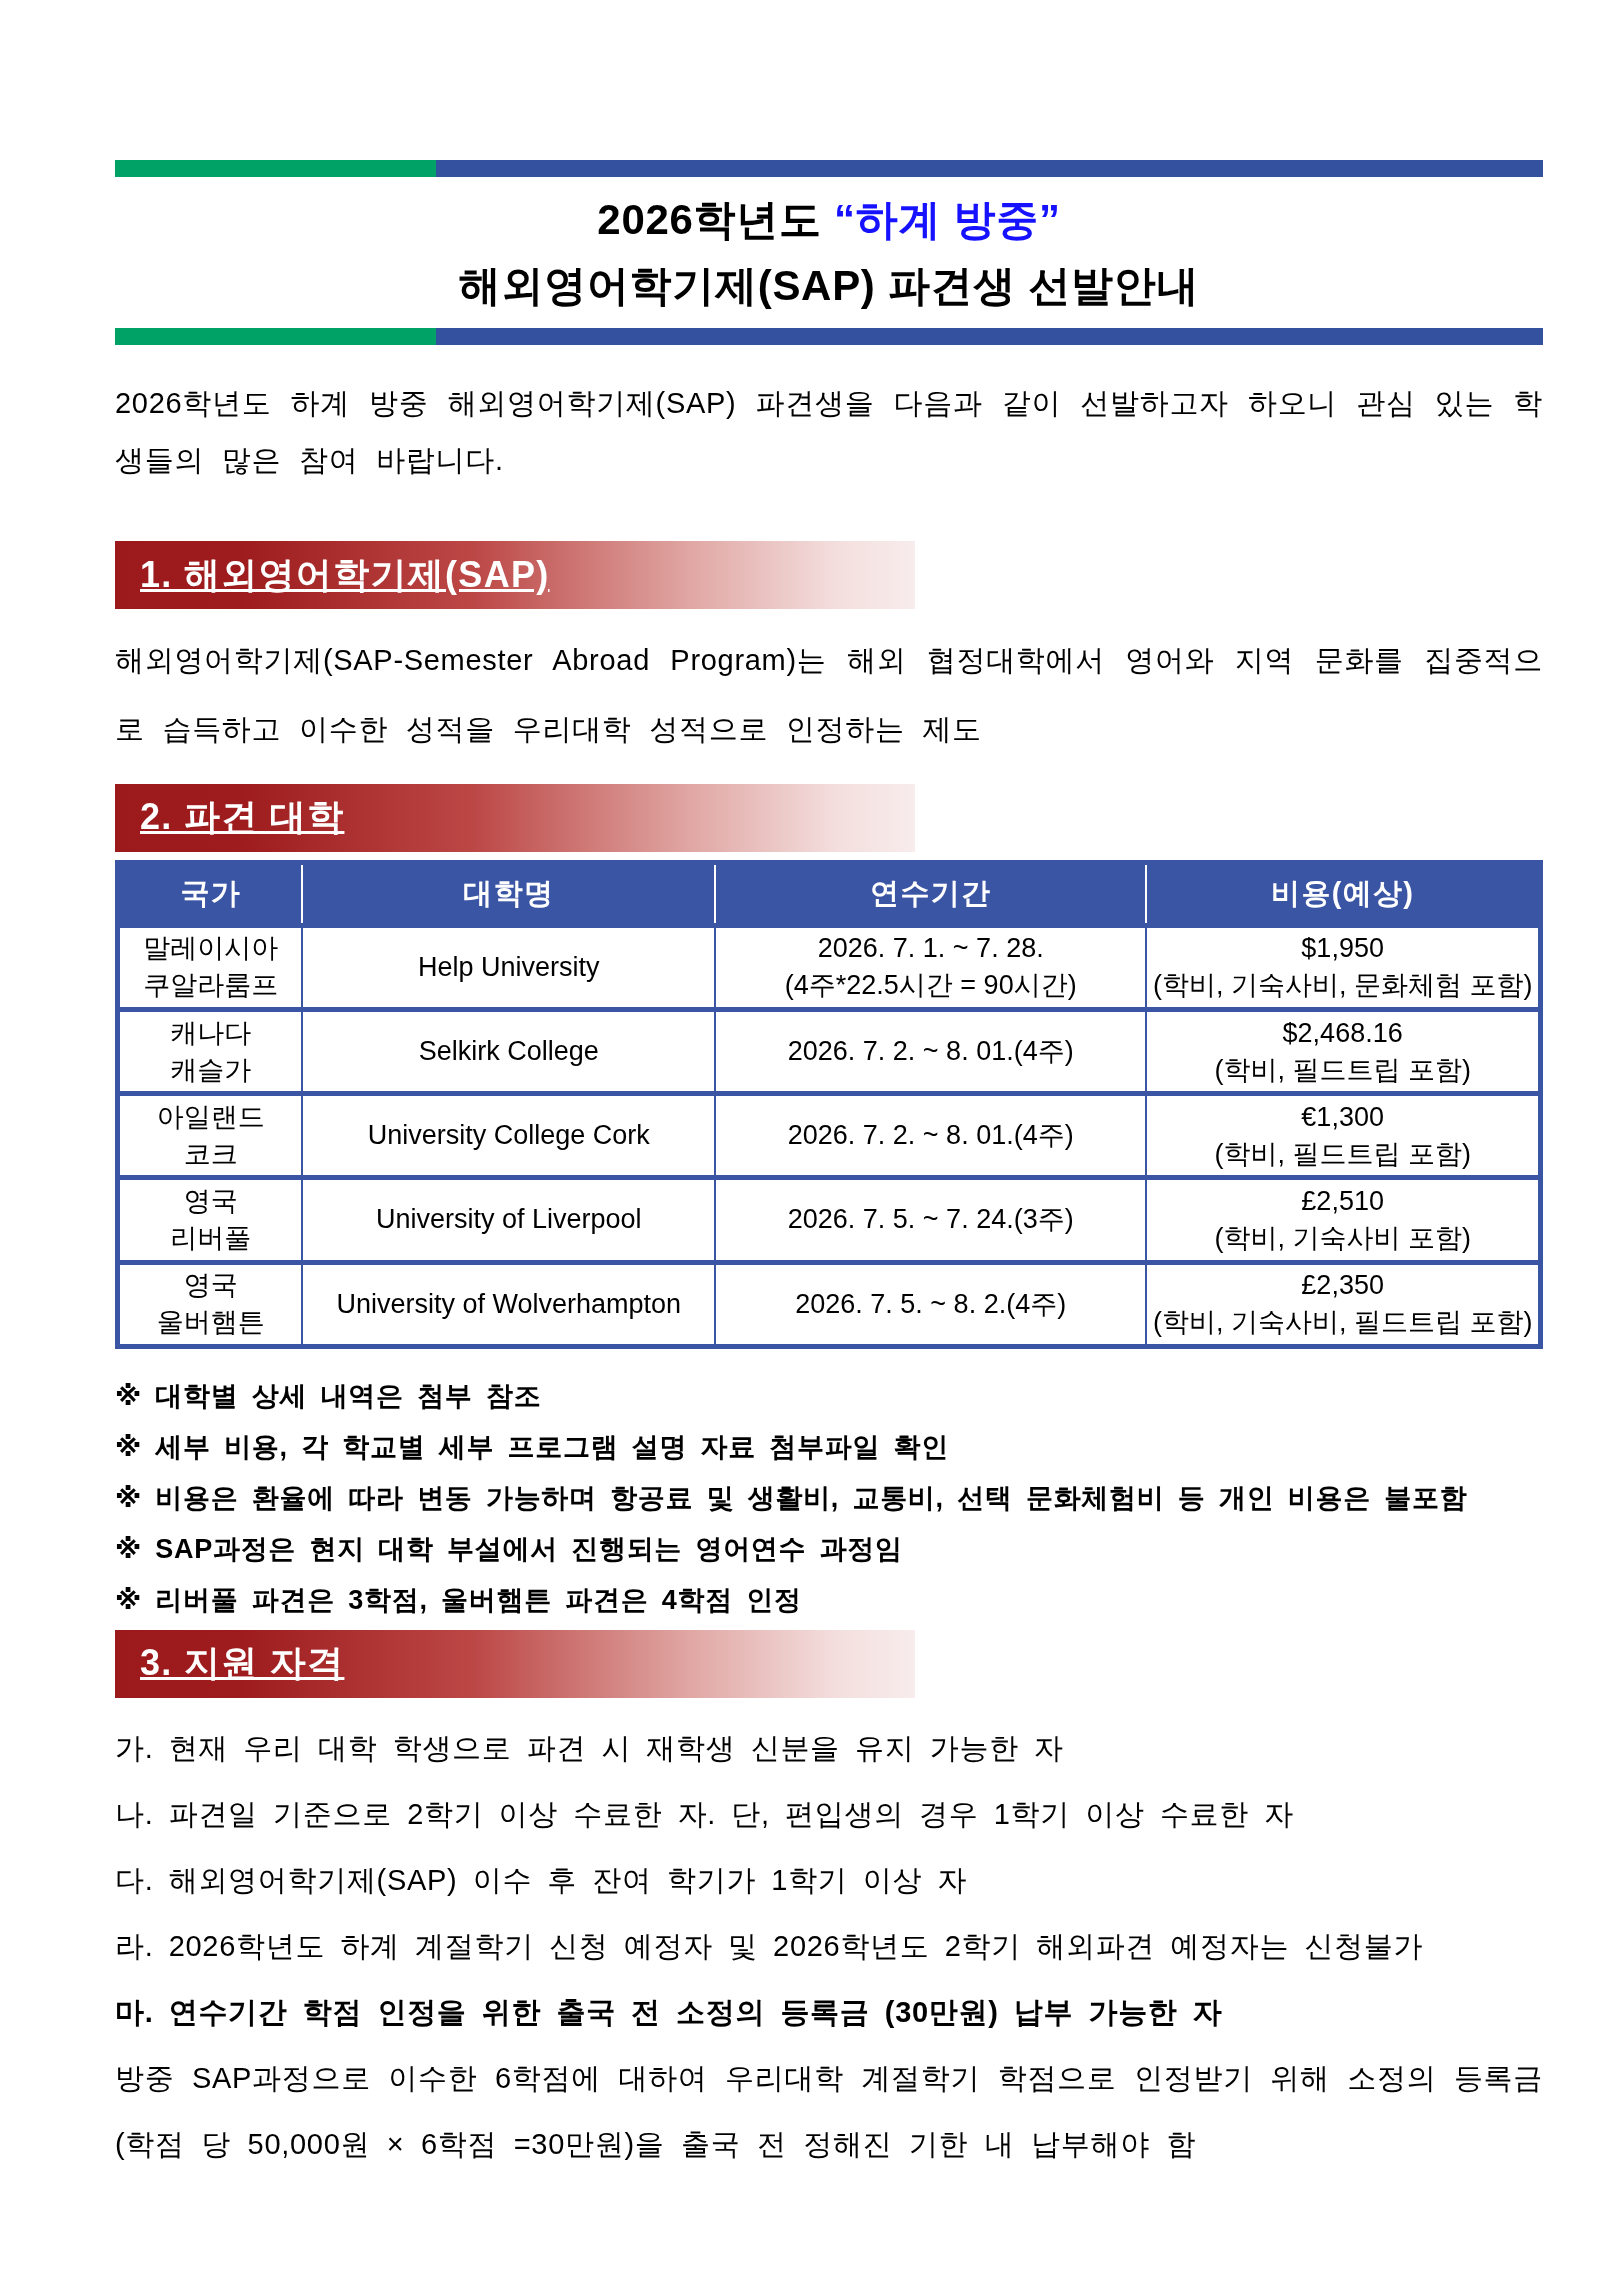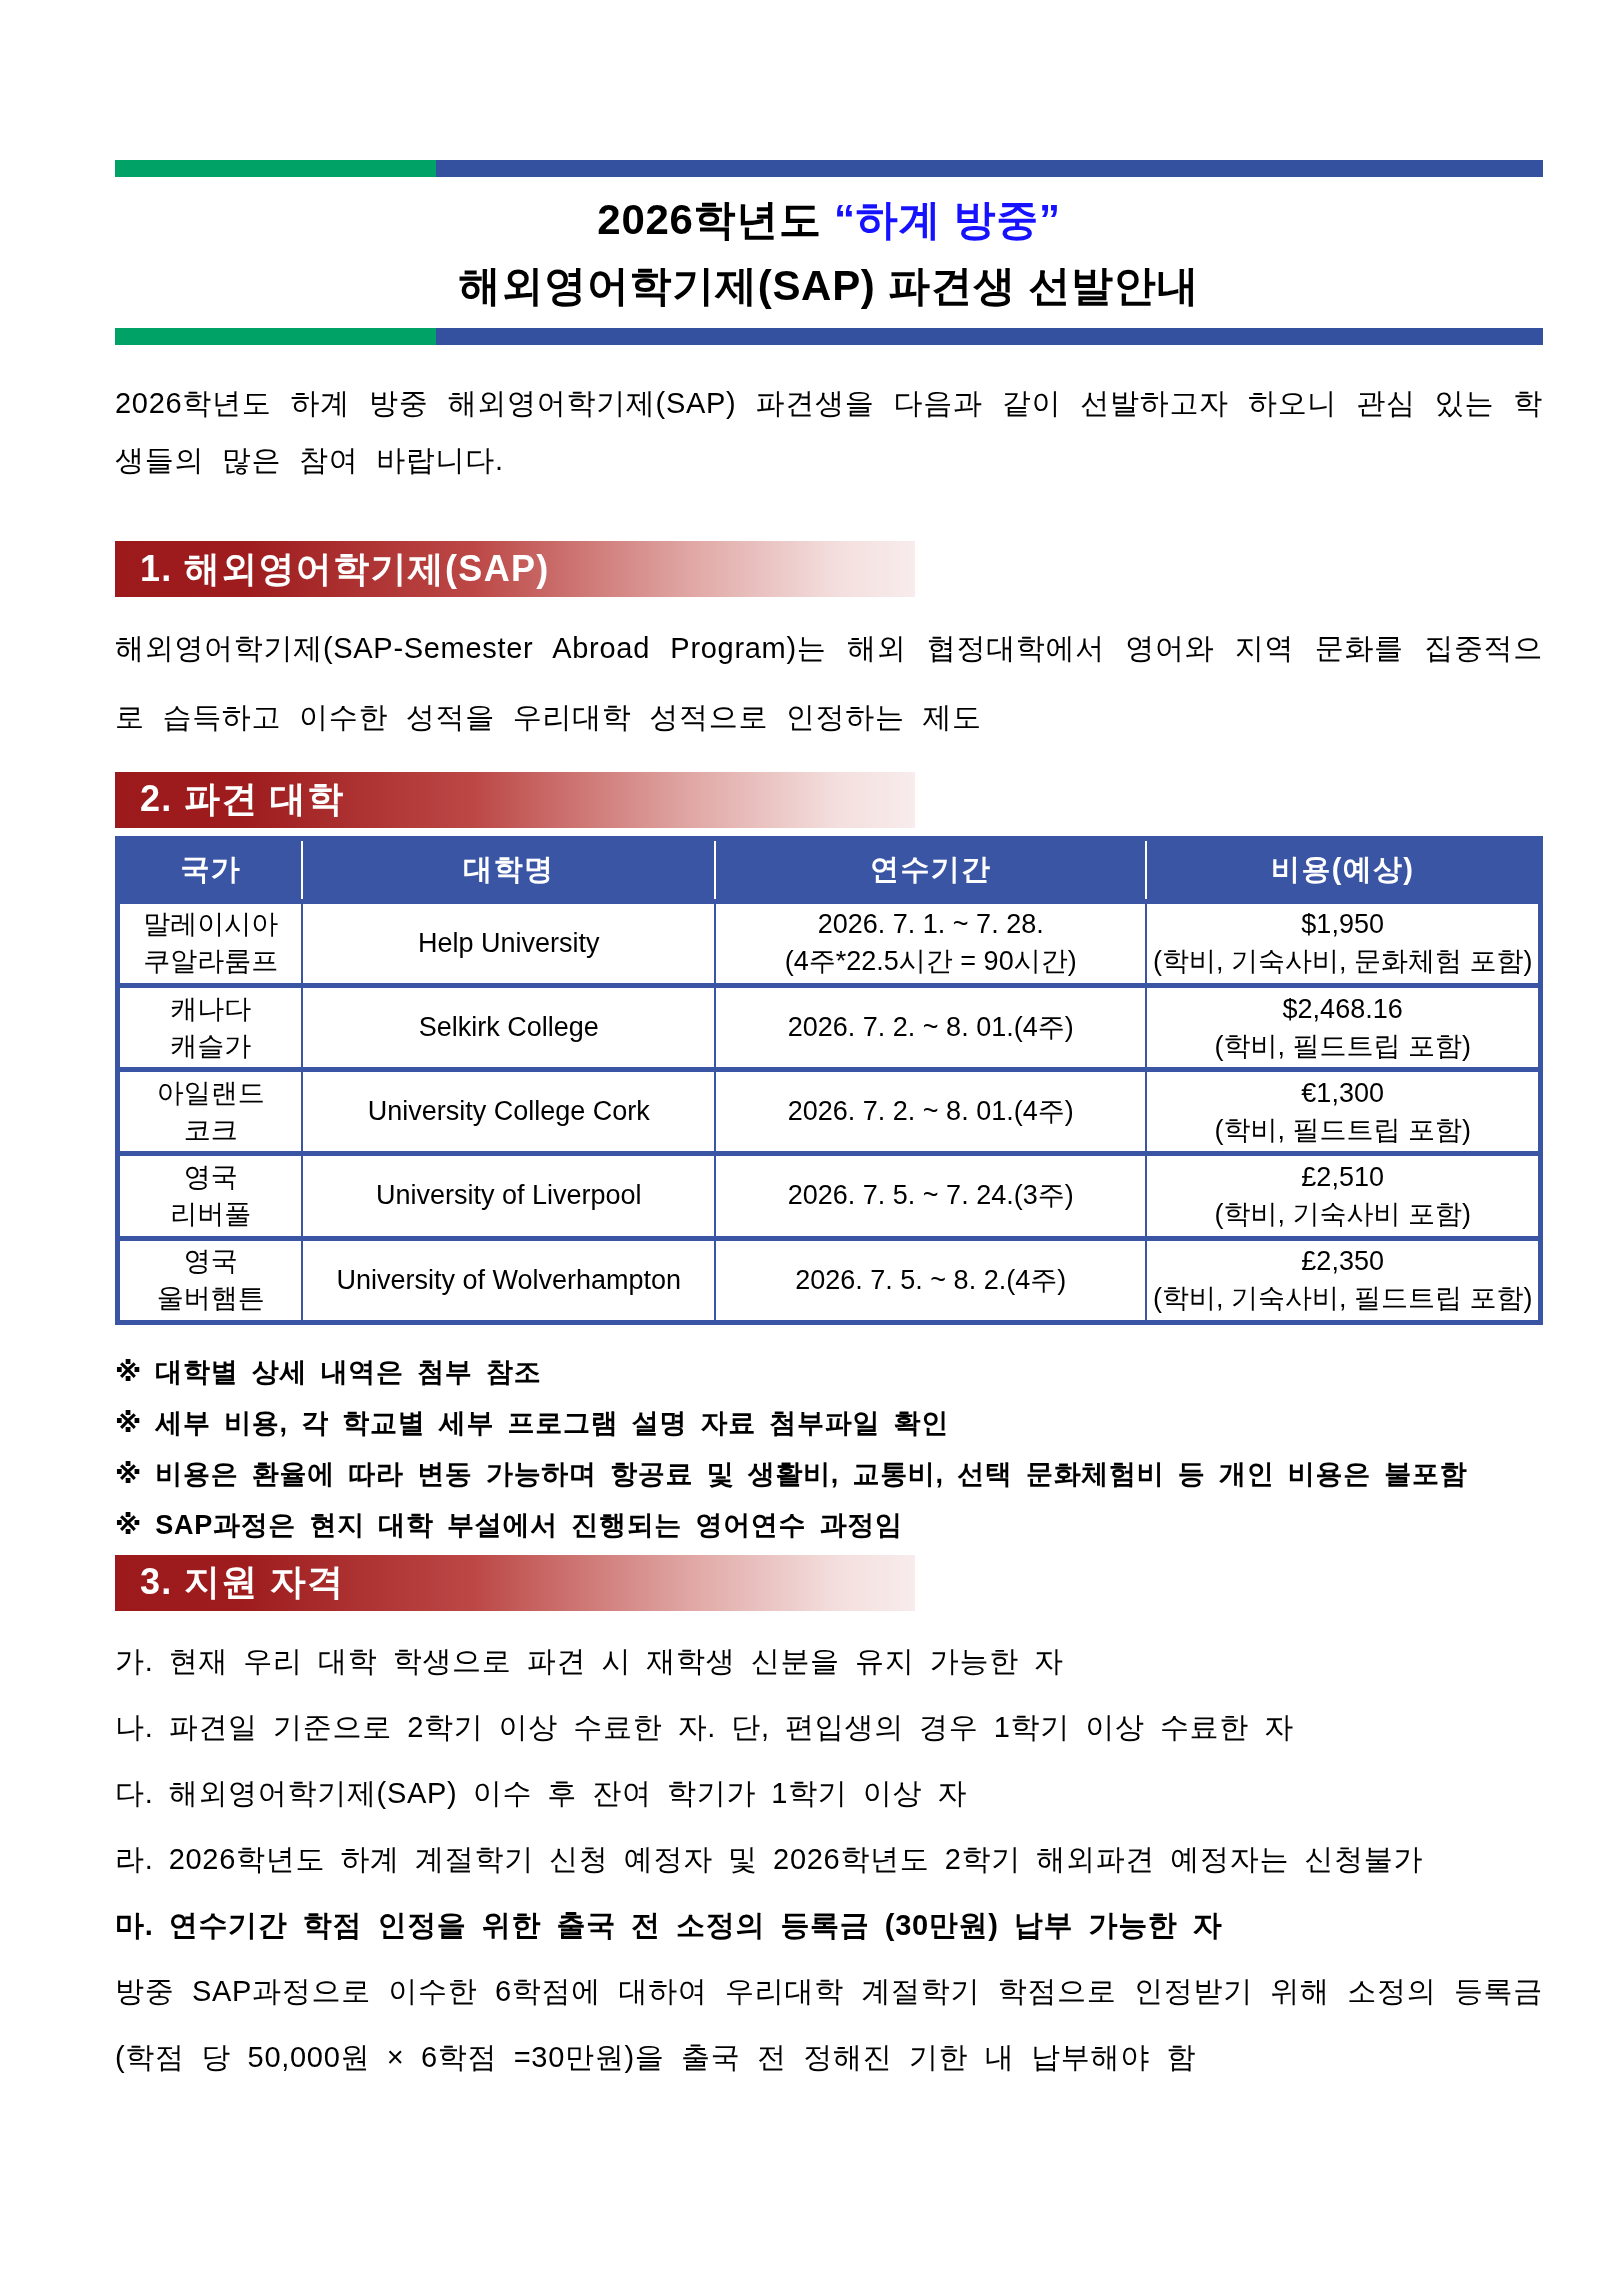"1. 해외영어학기제(SAP)" .section-bar { height: 56px -> 68px; text-decoration: none -> underline }
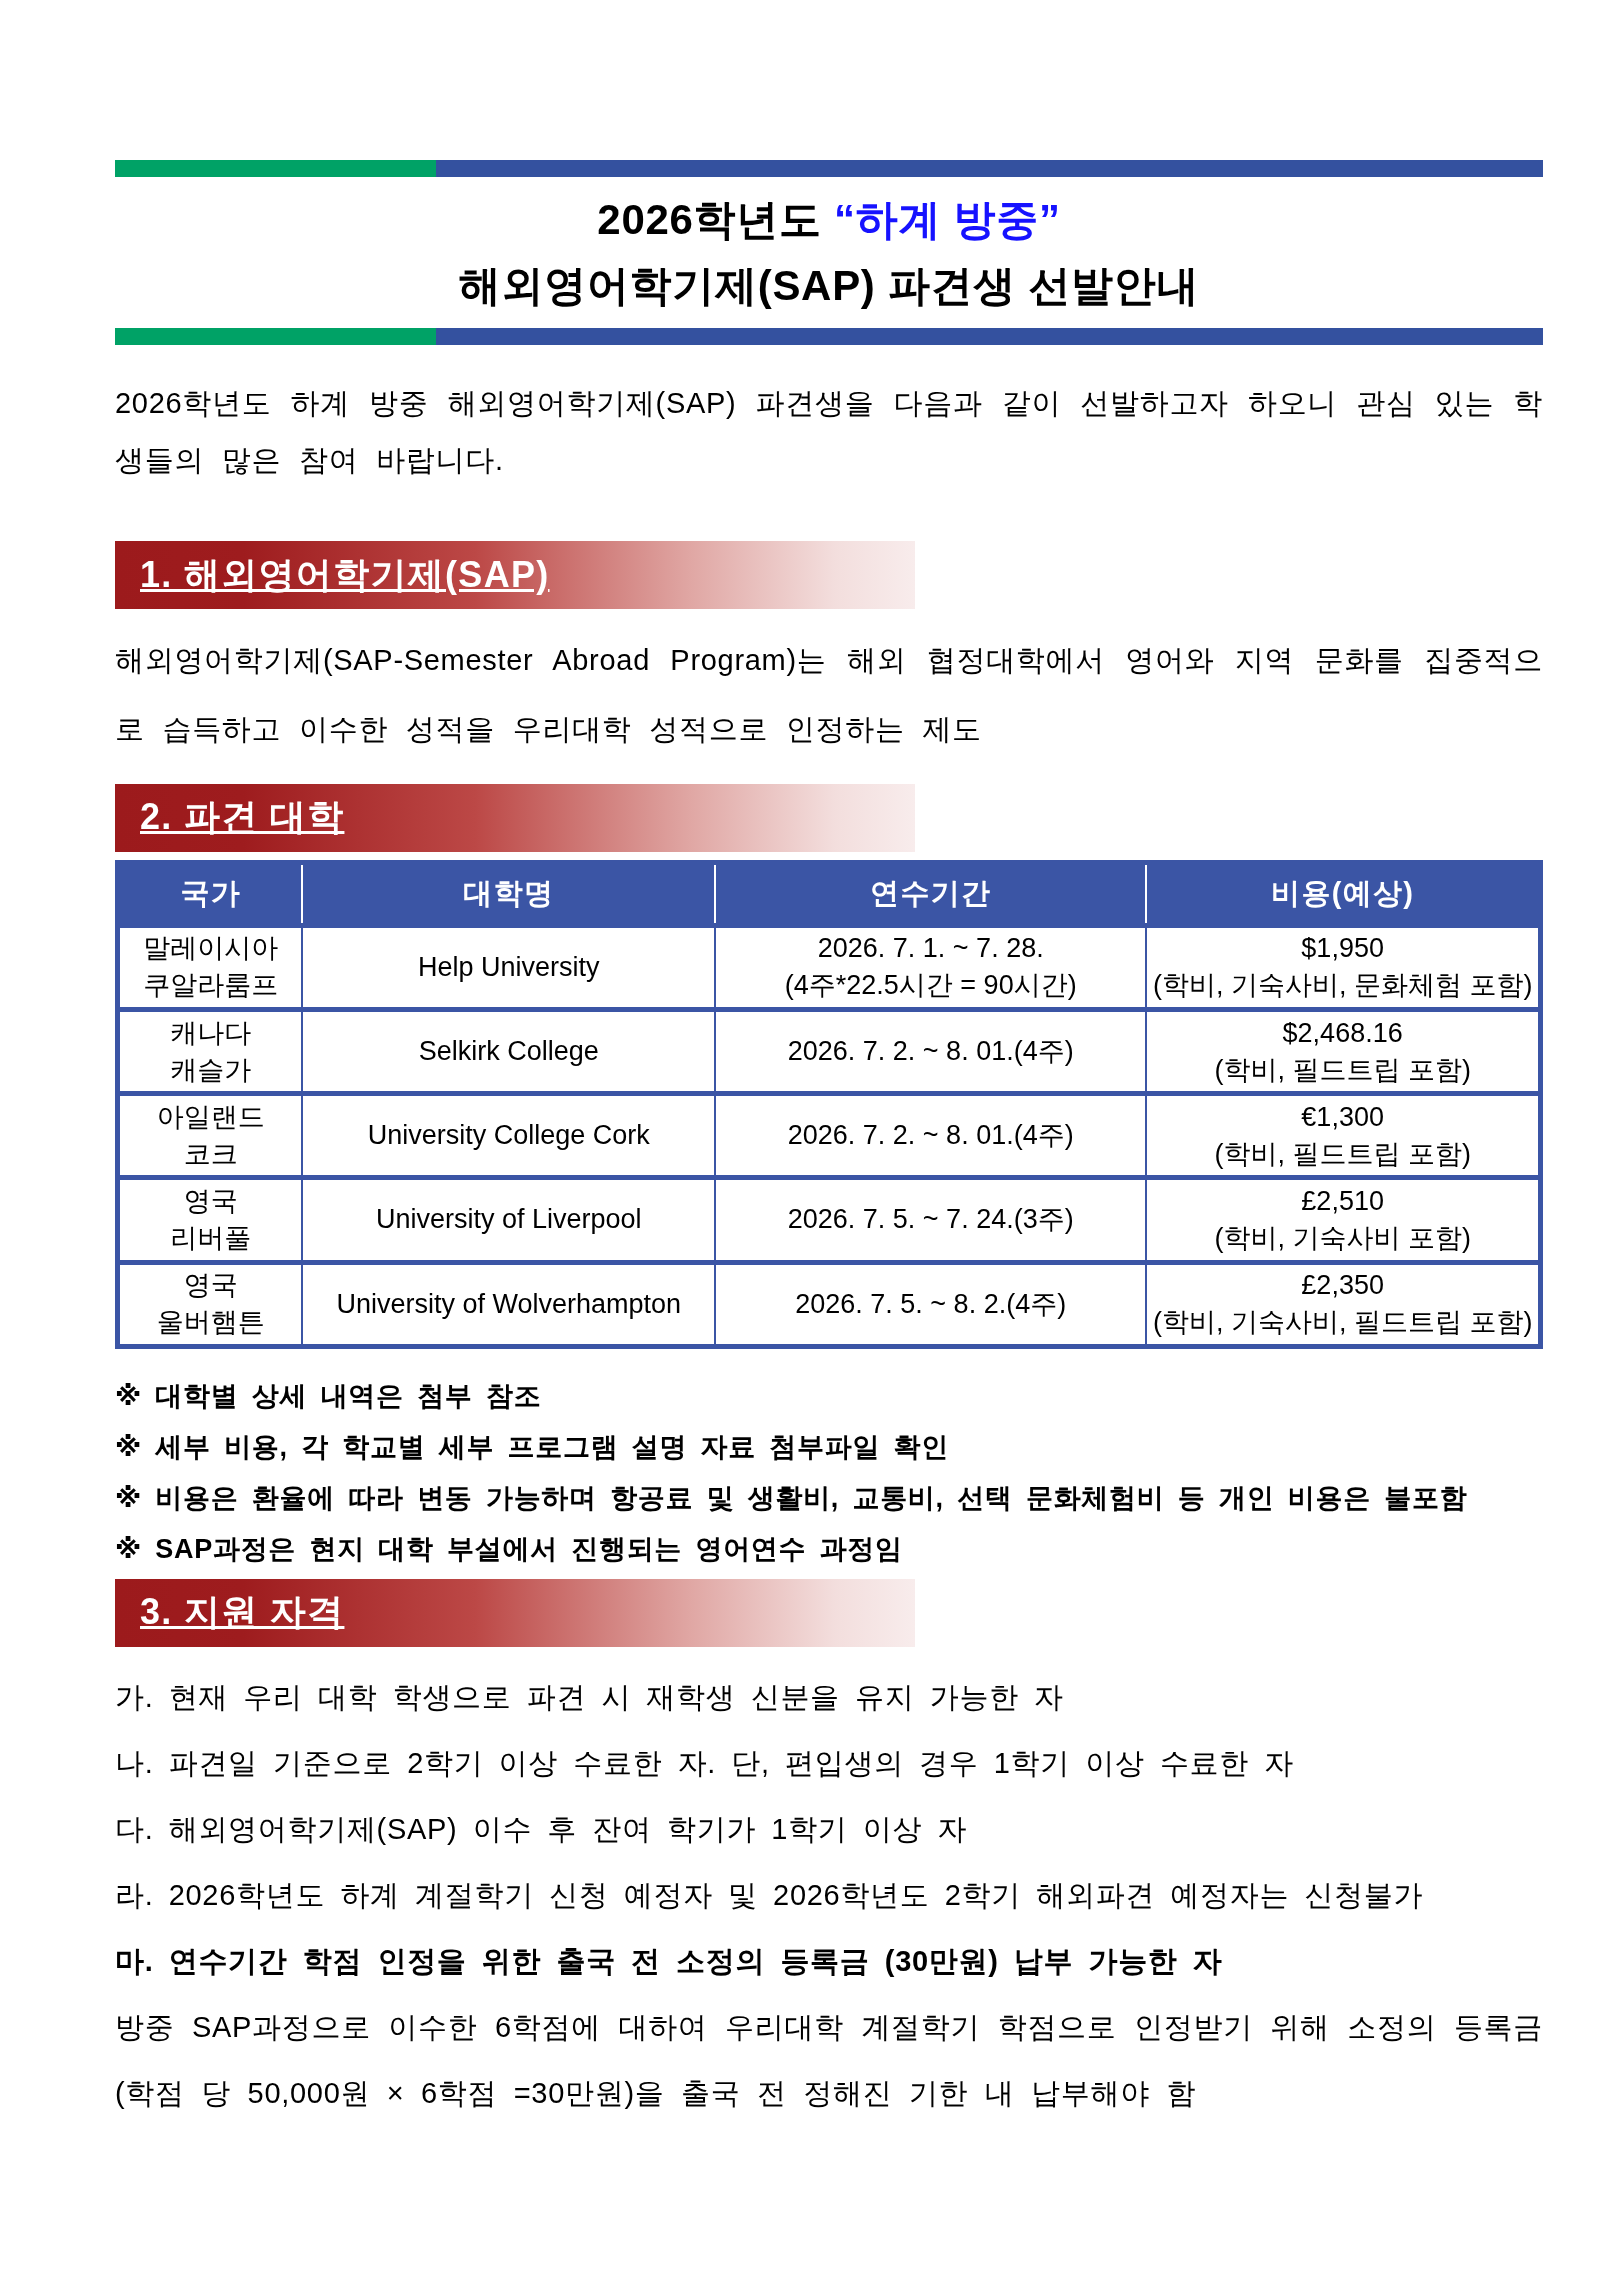"※ 리버풀 파견은 3학점, 울버햄튼" div.note-line { html: none -> <div>※ 리버풀 파견은 3학점, 울버햄튼 파견은 4학점 인정</div> }
